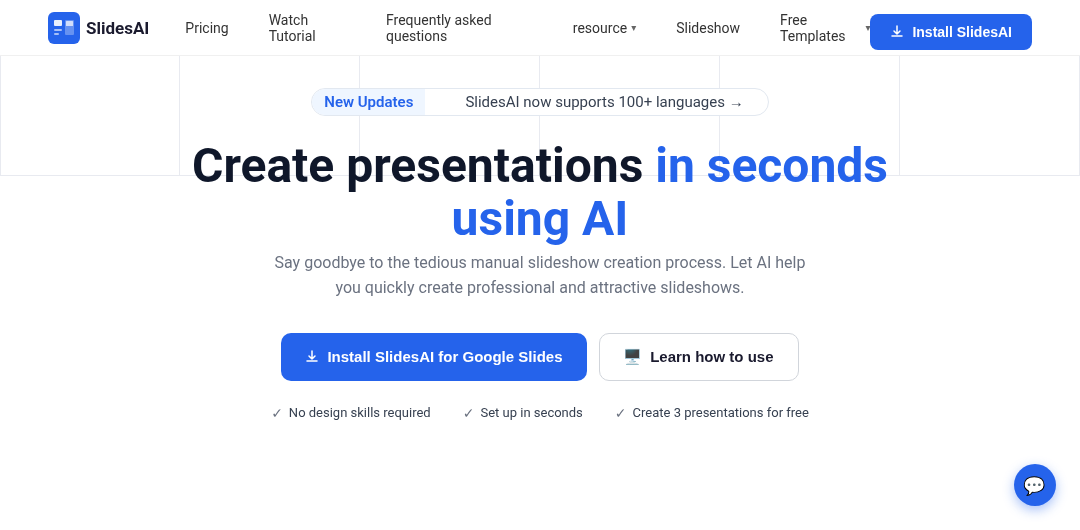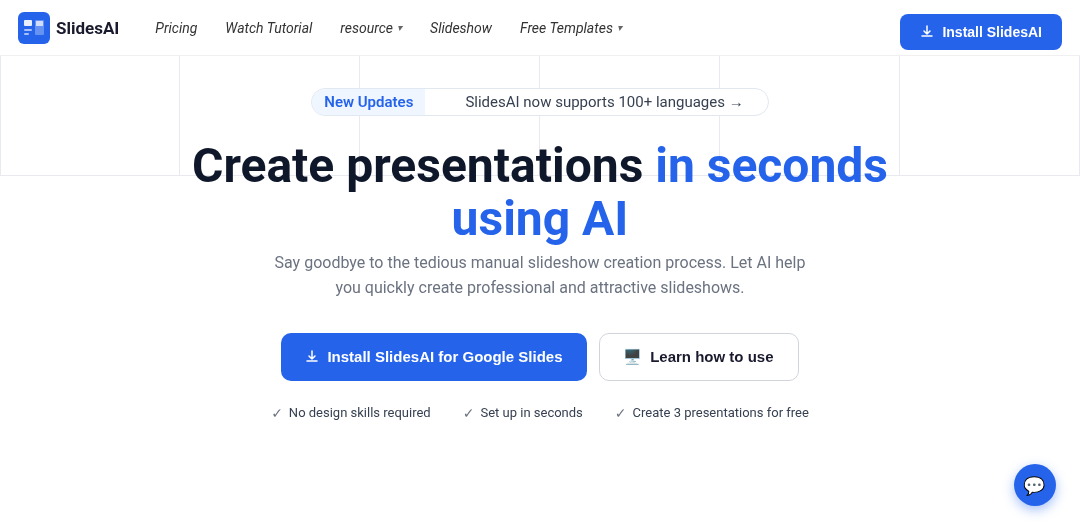"SlidesAI" nav { padding: 0 18px -> 0 48px }
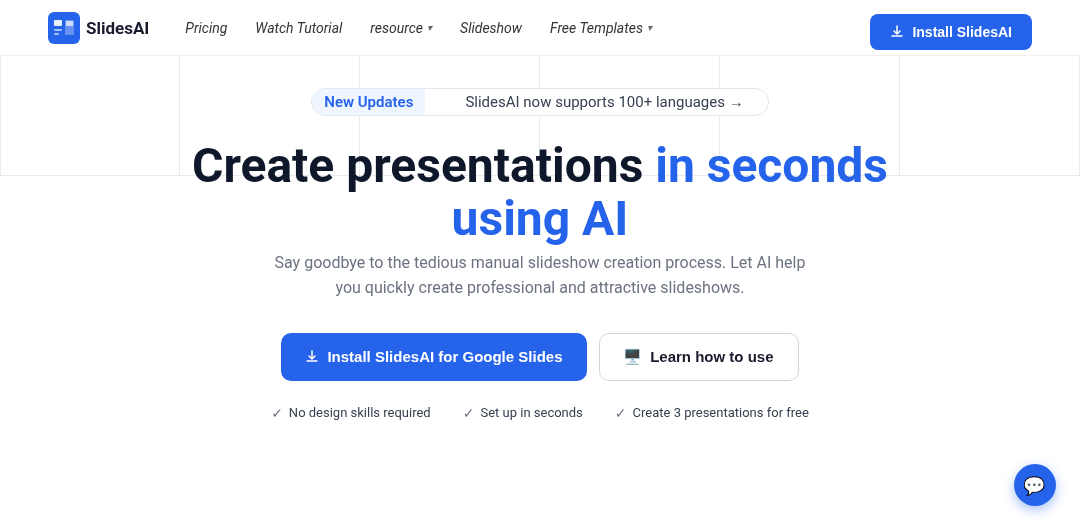"Pricing" .nav-links { font-style: italic -> none; gap: 28px -> 40px }
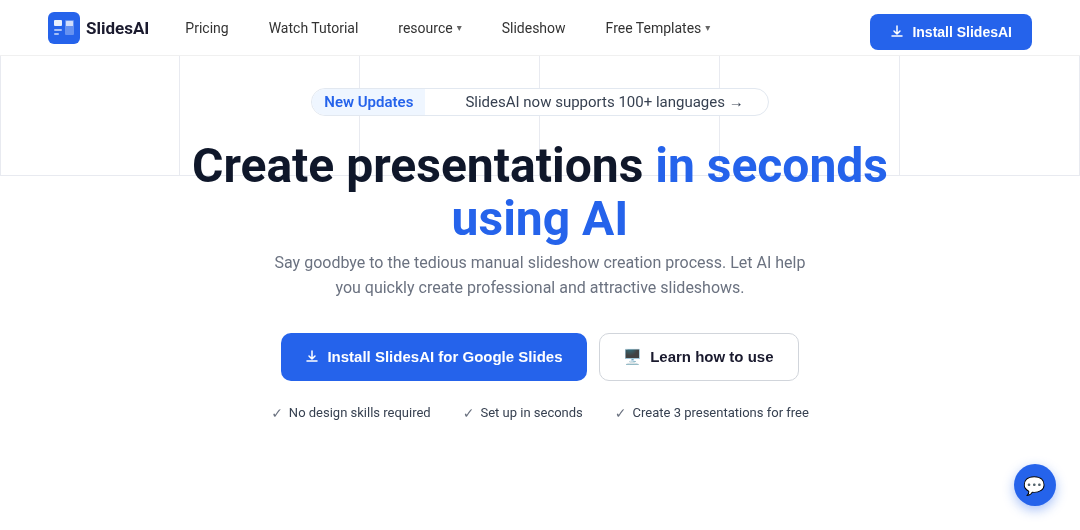"Frequently asked questions" a.nav-link { html: none -> <a> <span>Frequently asked questions</span> </a> }
